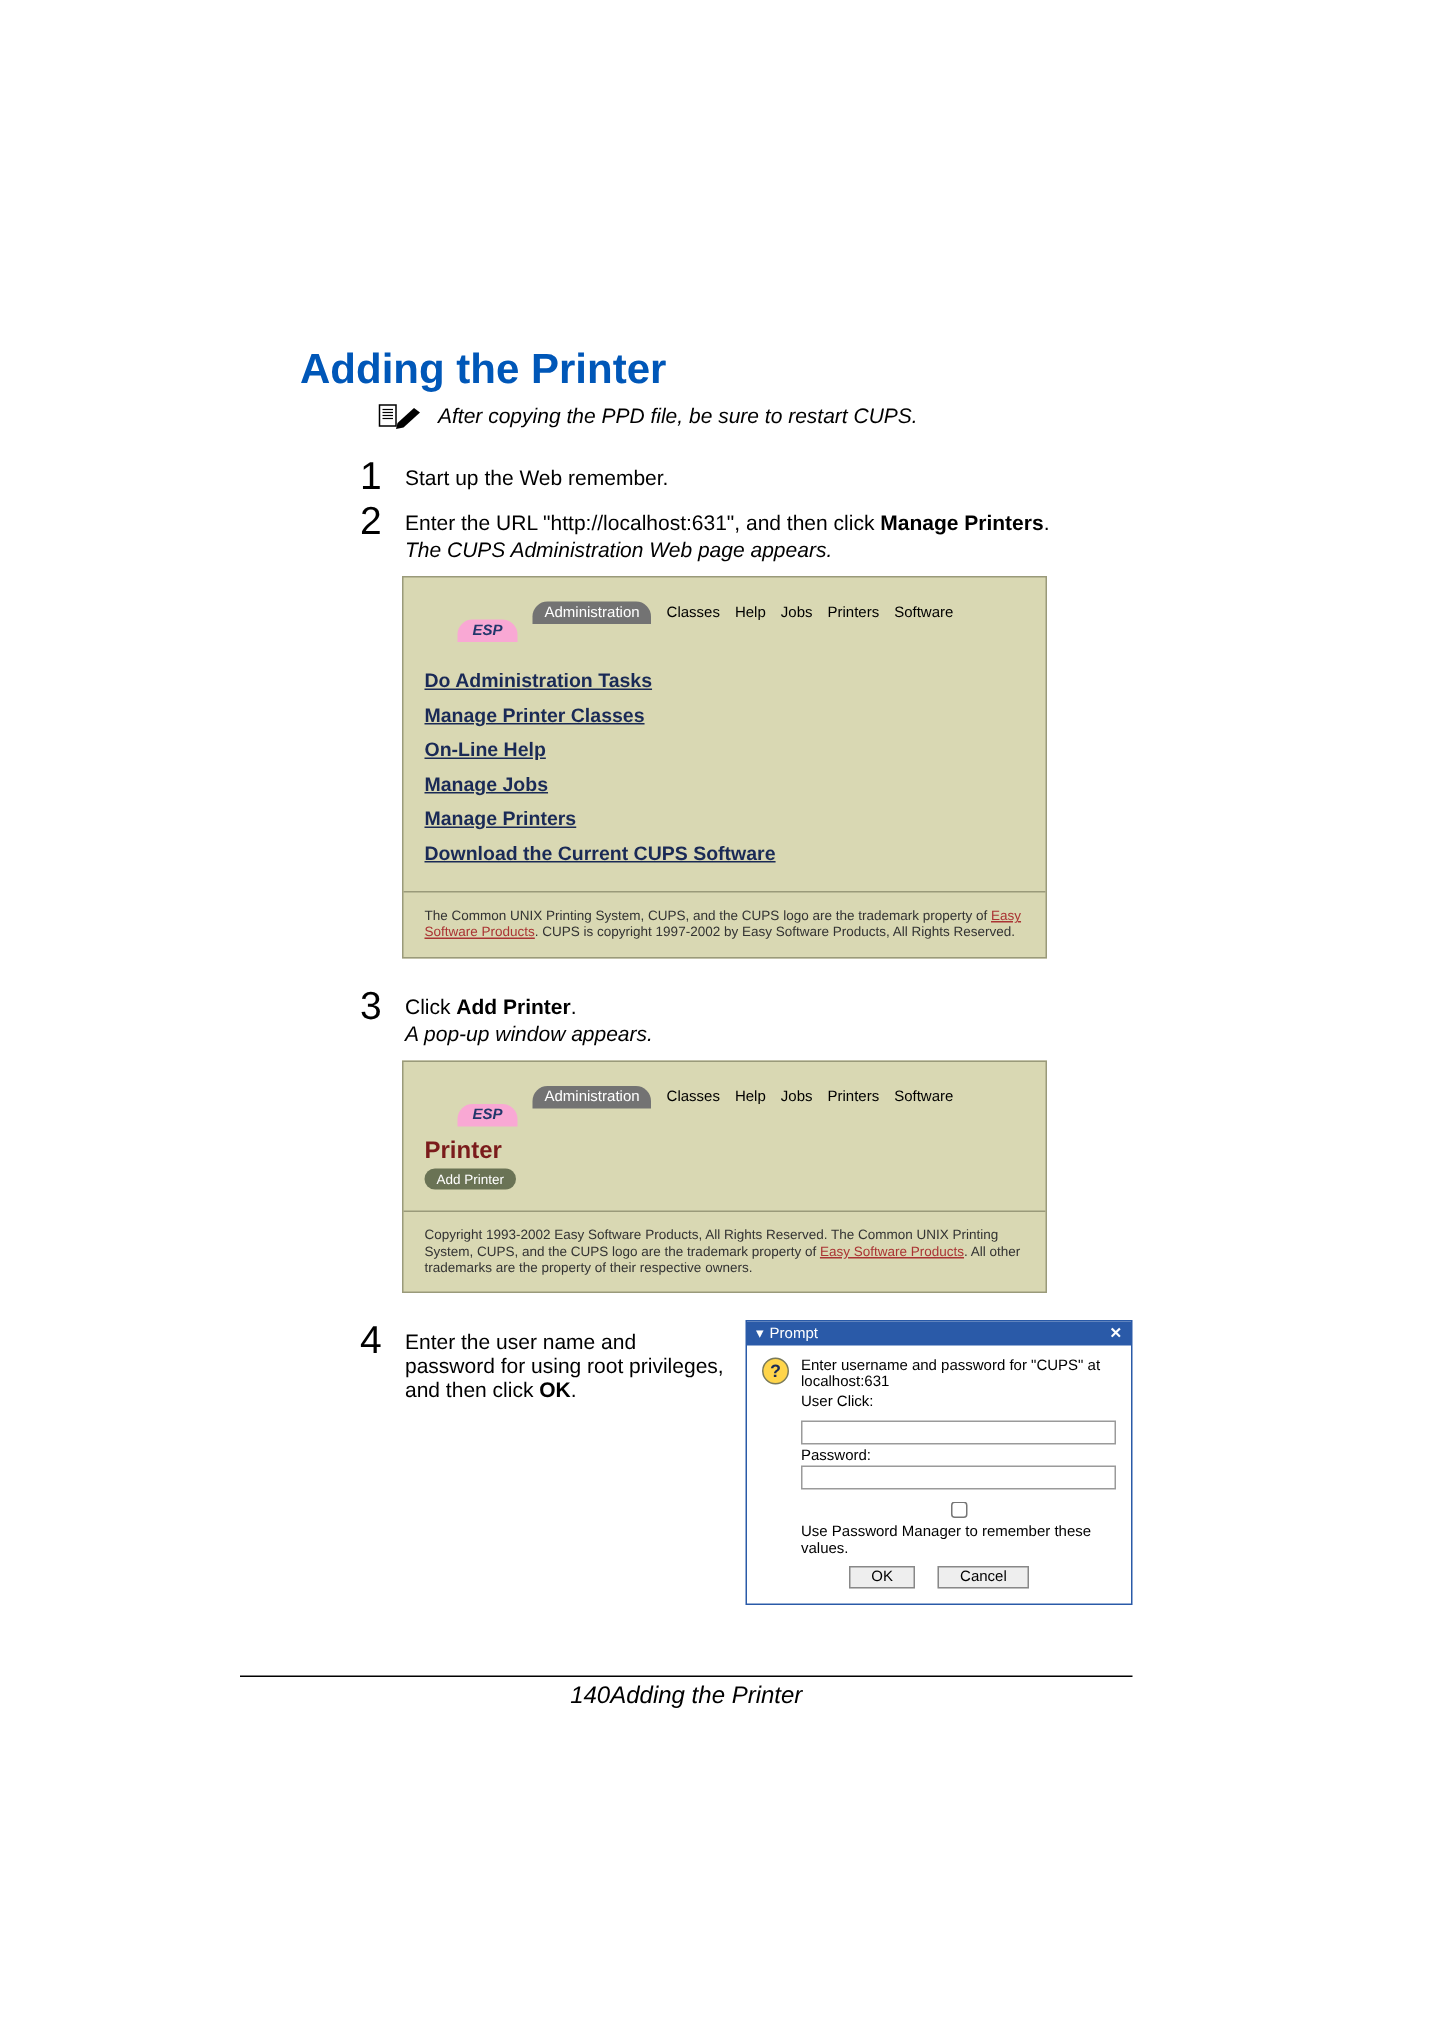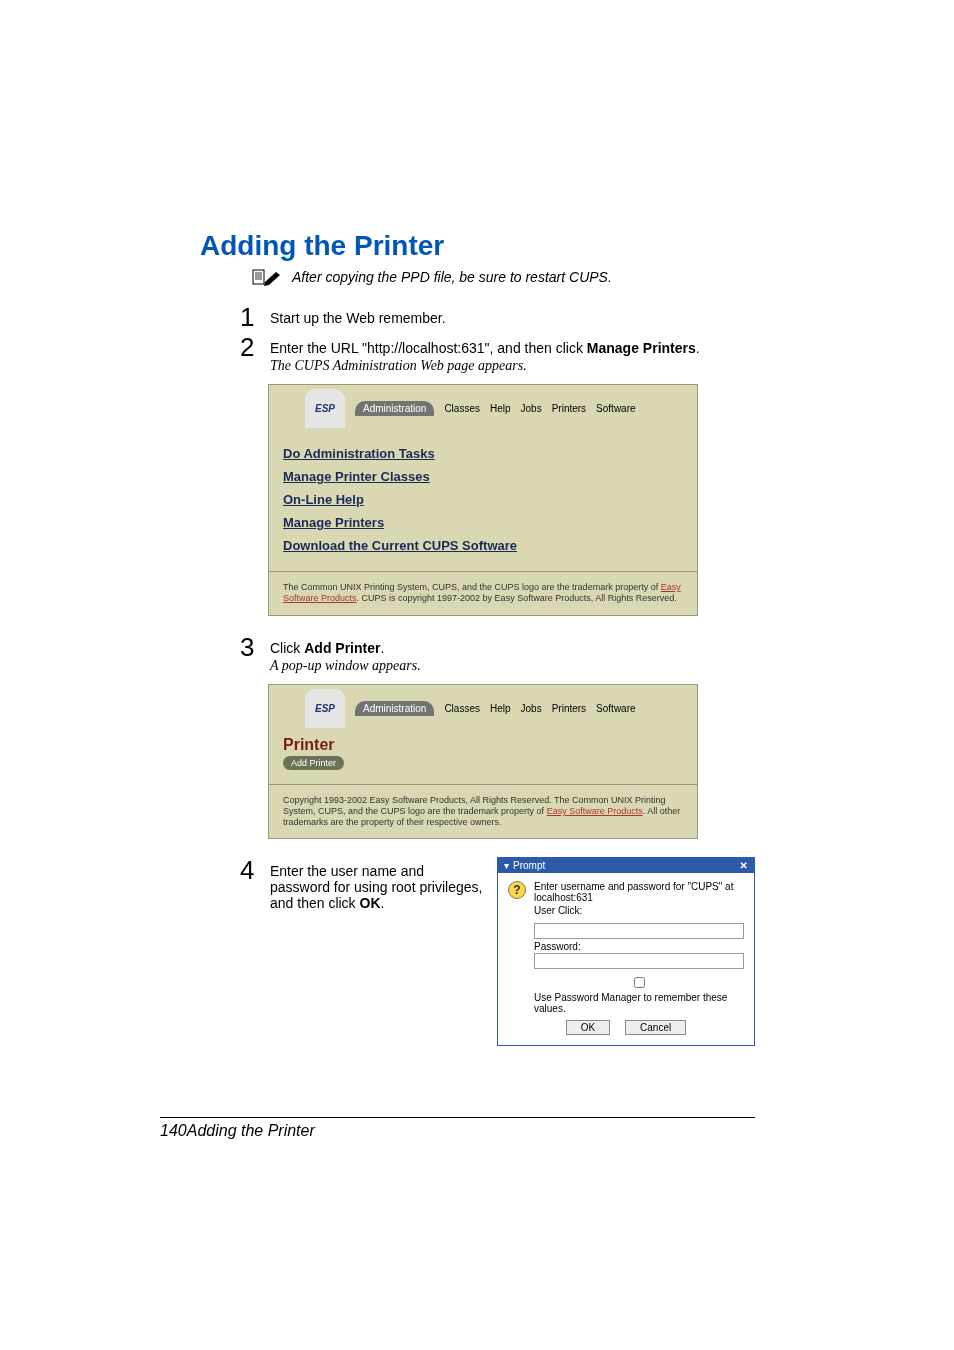"The CUPS Administration Web page" .step-sub { font-family: Liberation Serif, serif -> none }
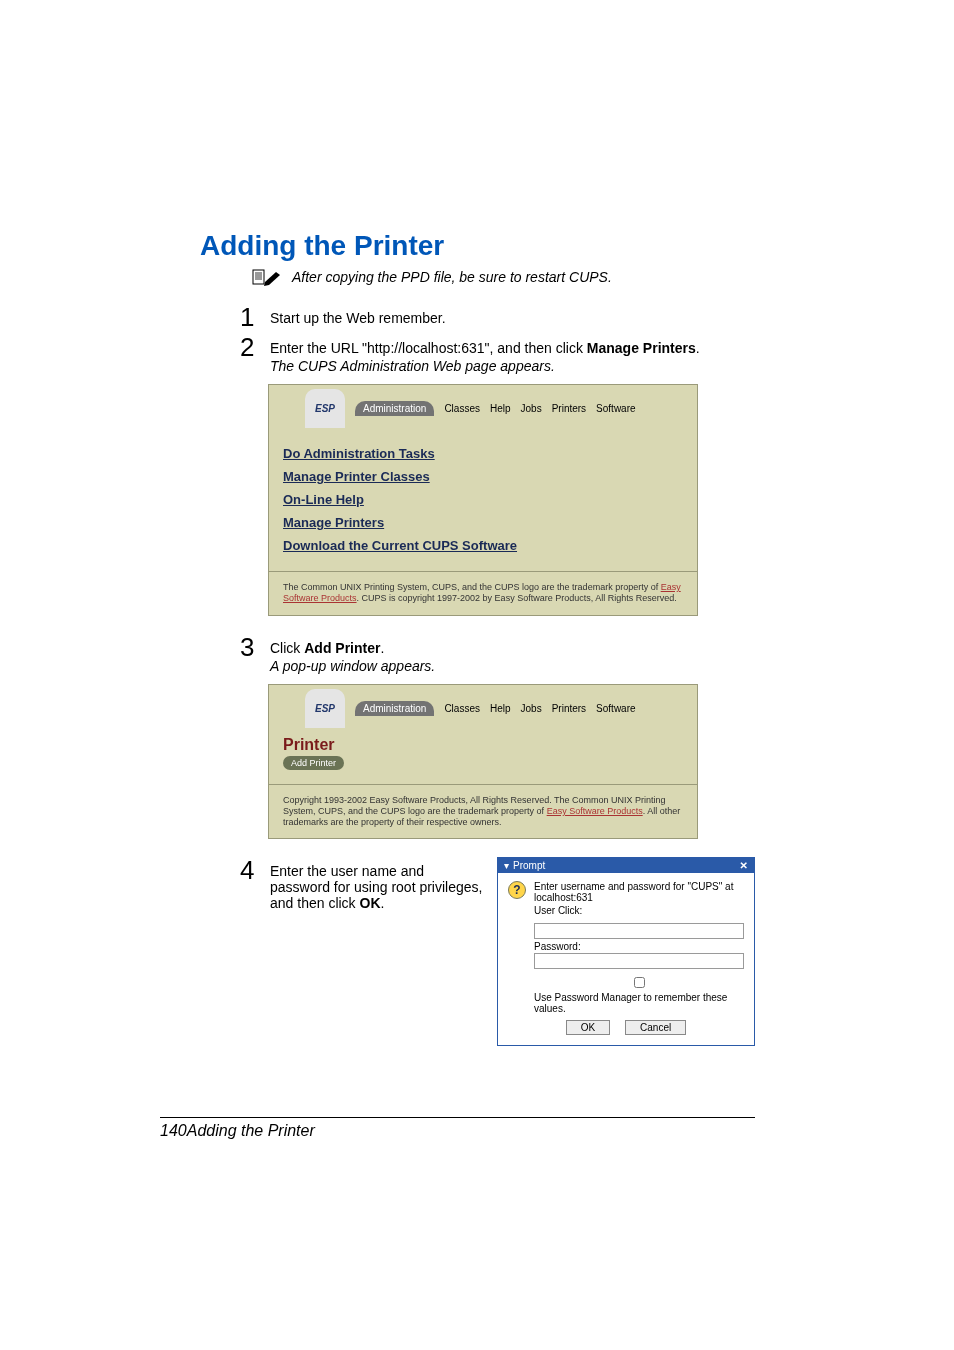"ESP" .esp-tab { background: #e5e5e5 -> #f9a8d4; margin-top: none -> 24px; padding: 14px 10px -> 2px 10px }
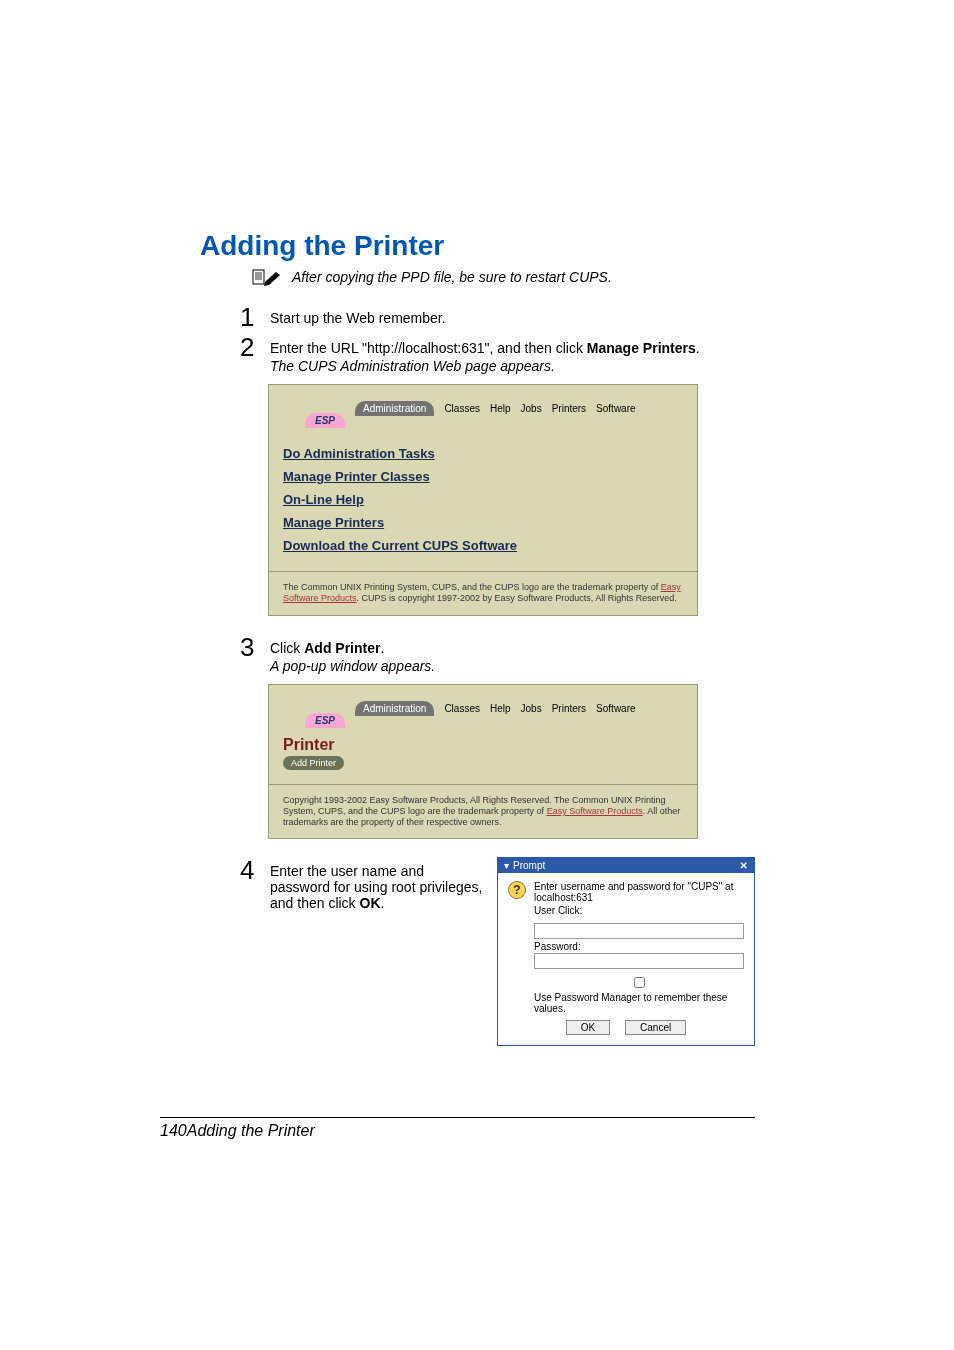"Manage Jobs" span.shot-link { html: none -> <span>Manage Jobs</span> }
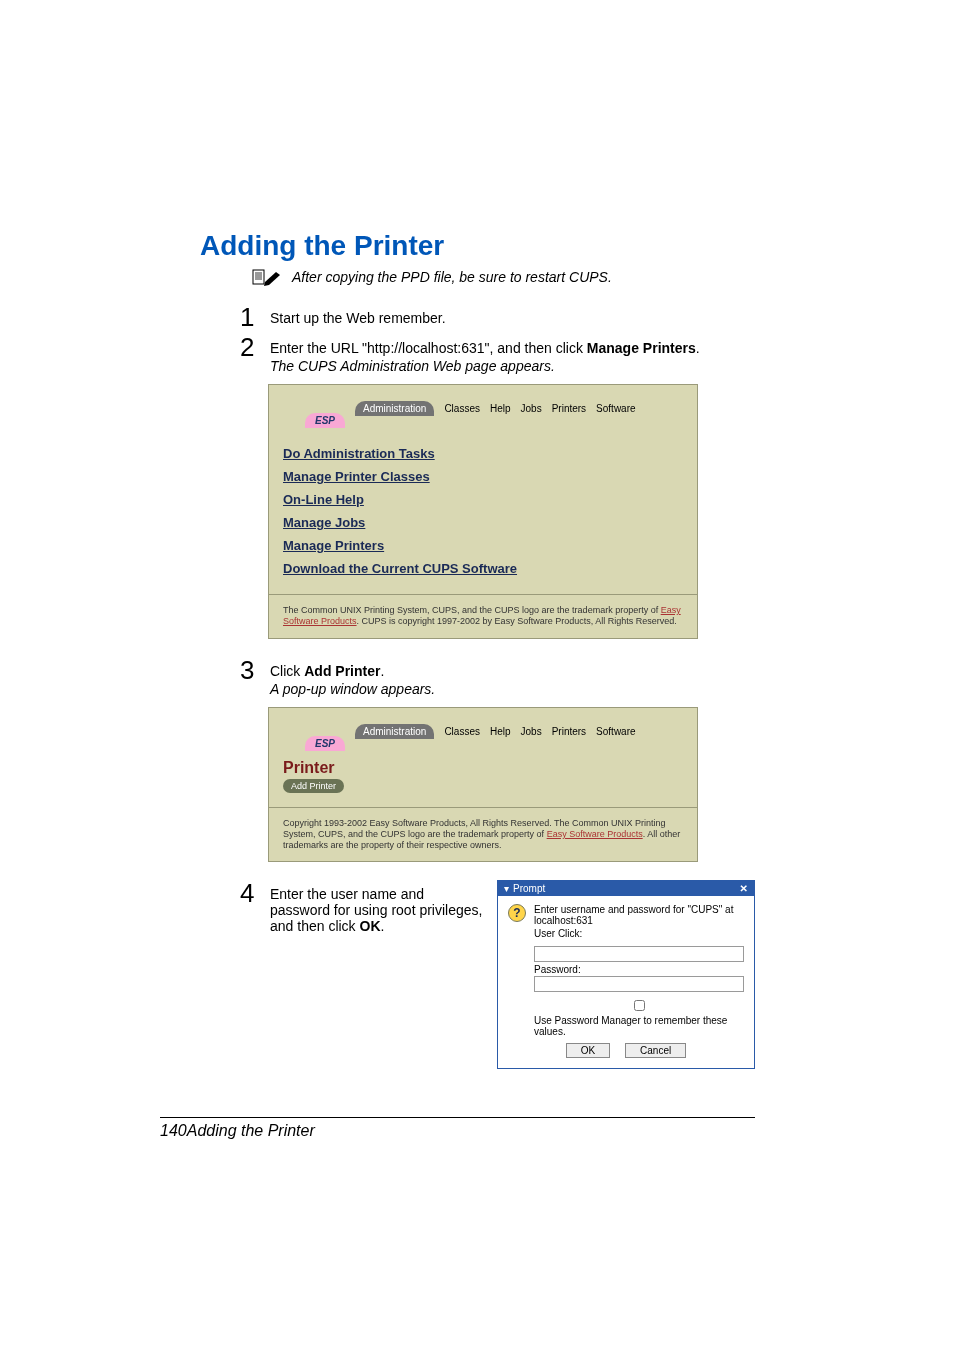"140" .footer-row { justify-content: flex-start -> center }
